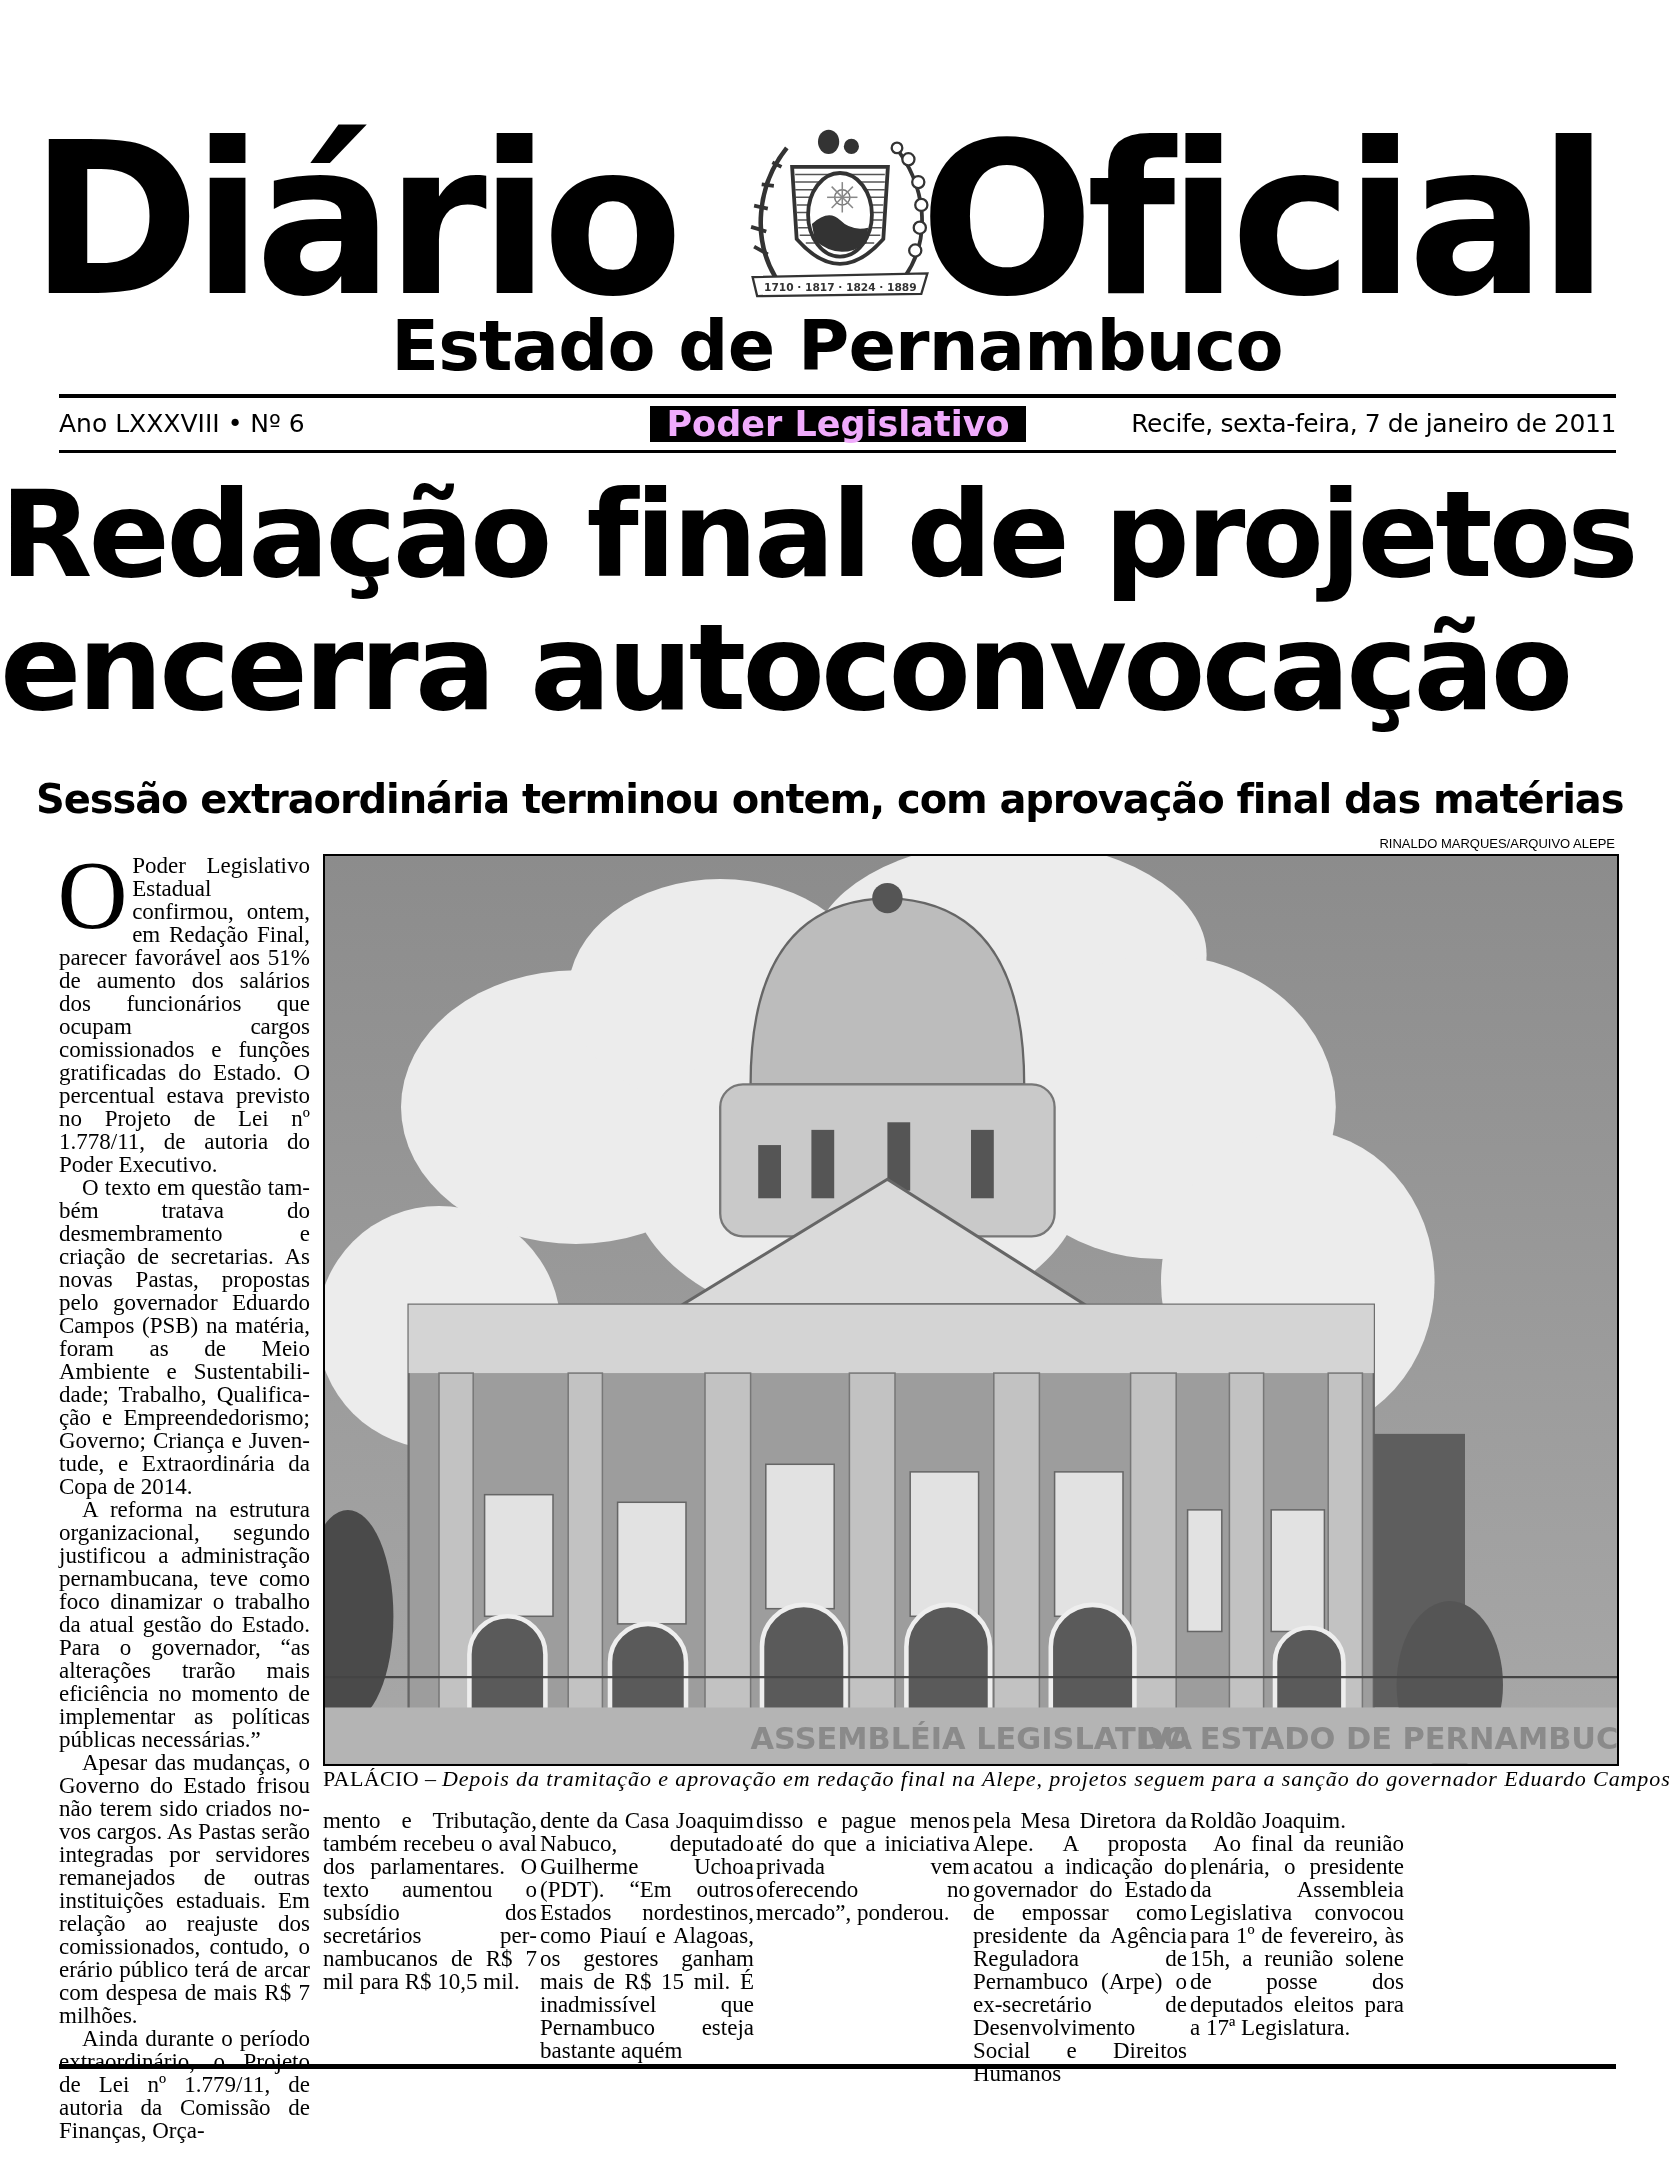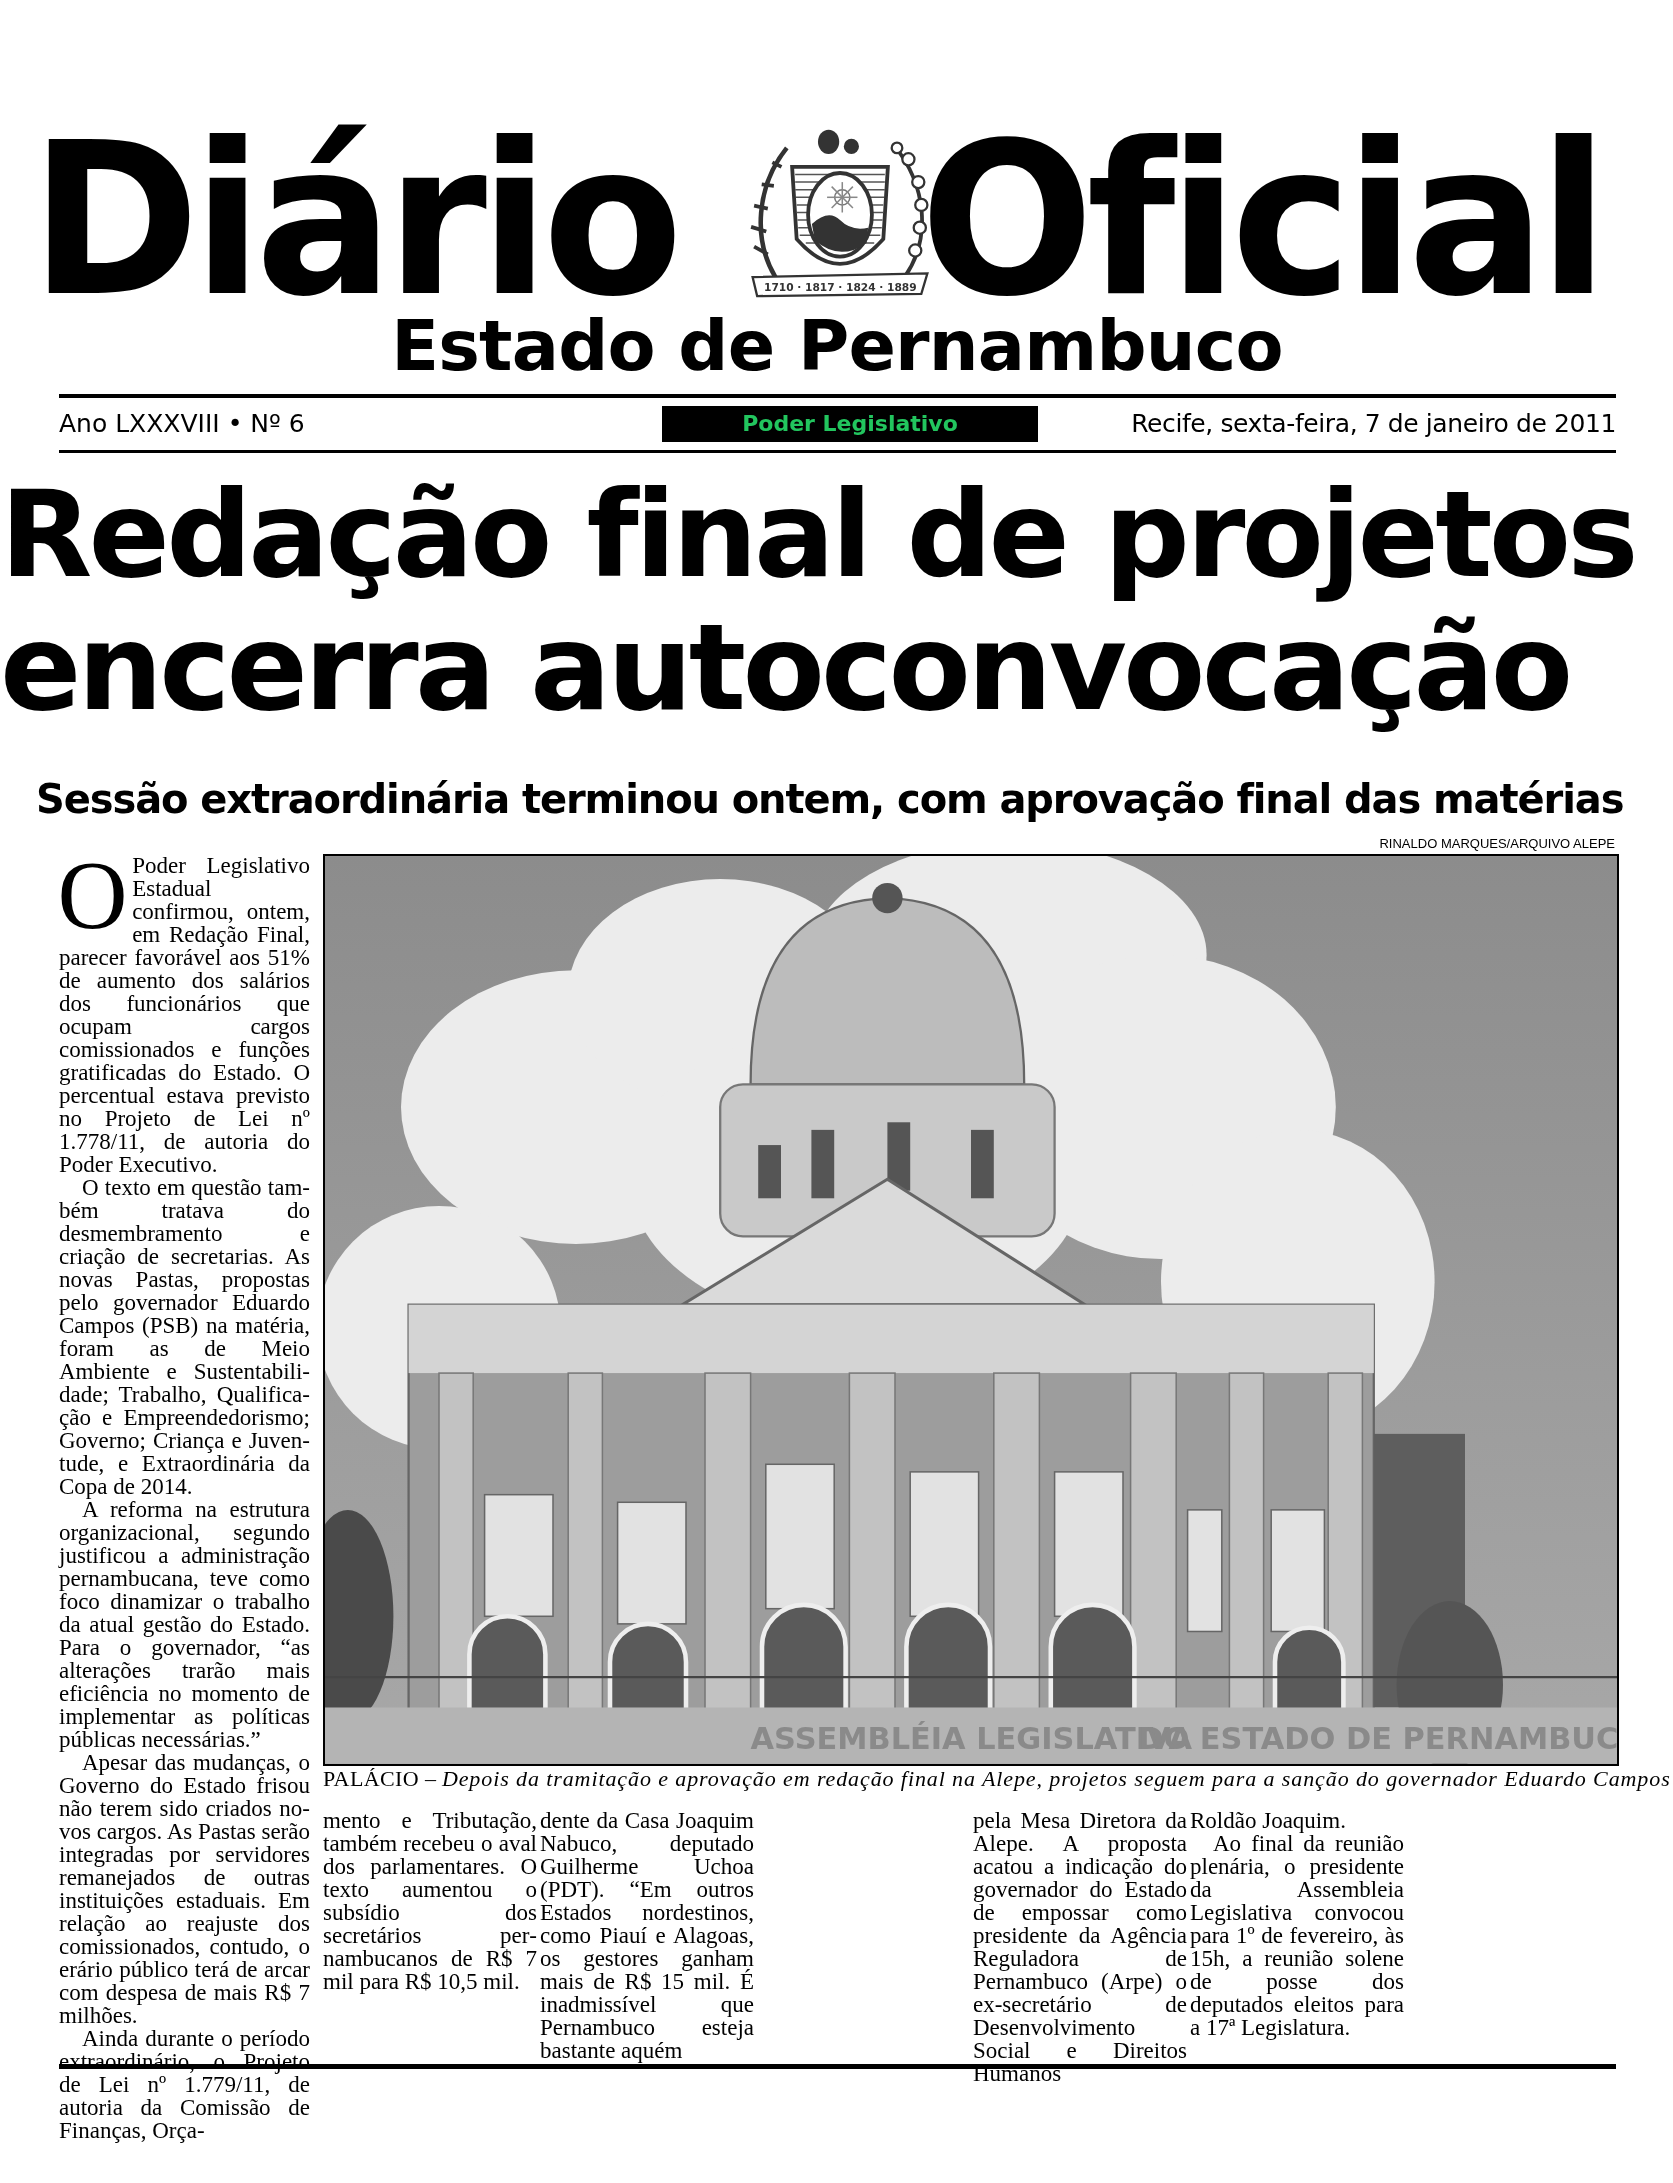"Poder Legislativo" .info-center { color: #22c55e -> #f0abfc; font-size: 22px -> 35px; margin-left: 12px -> none }
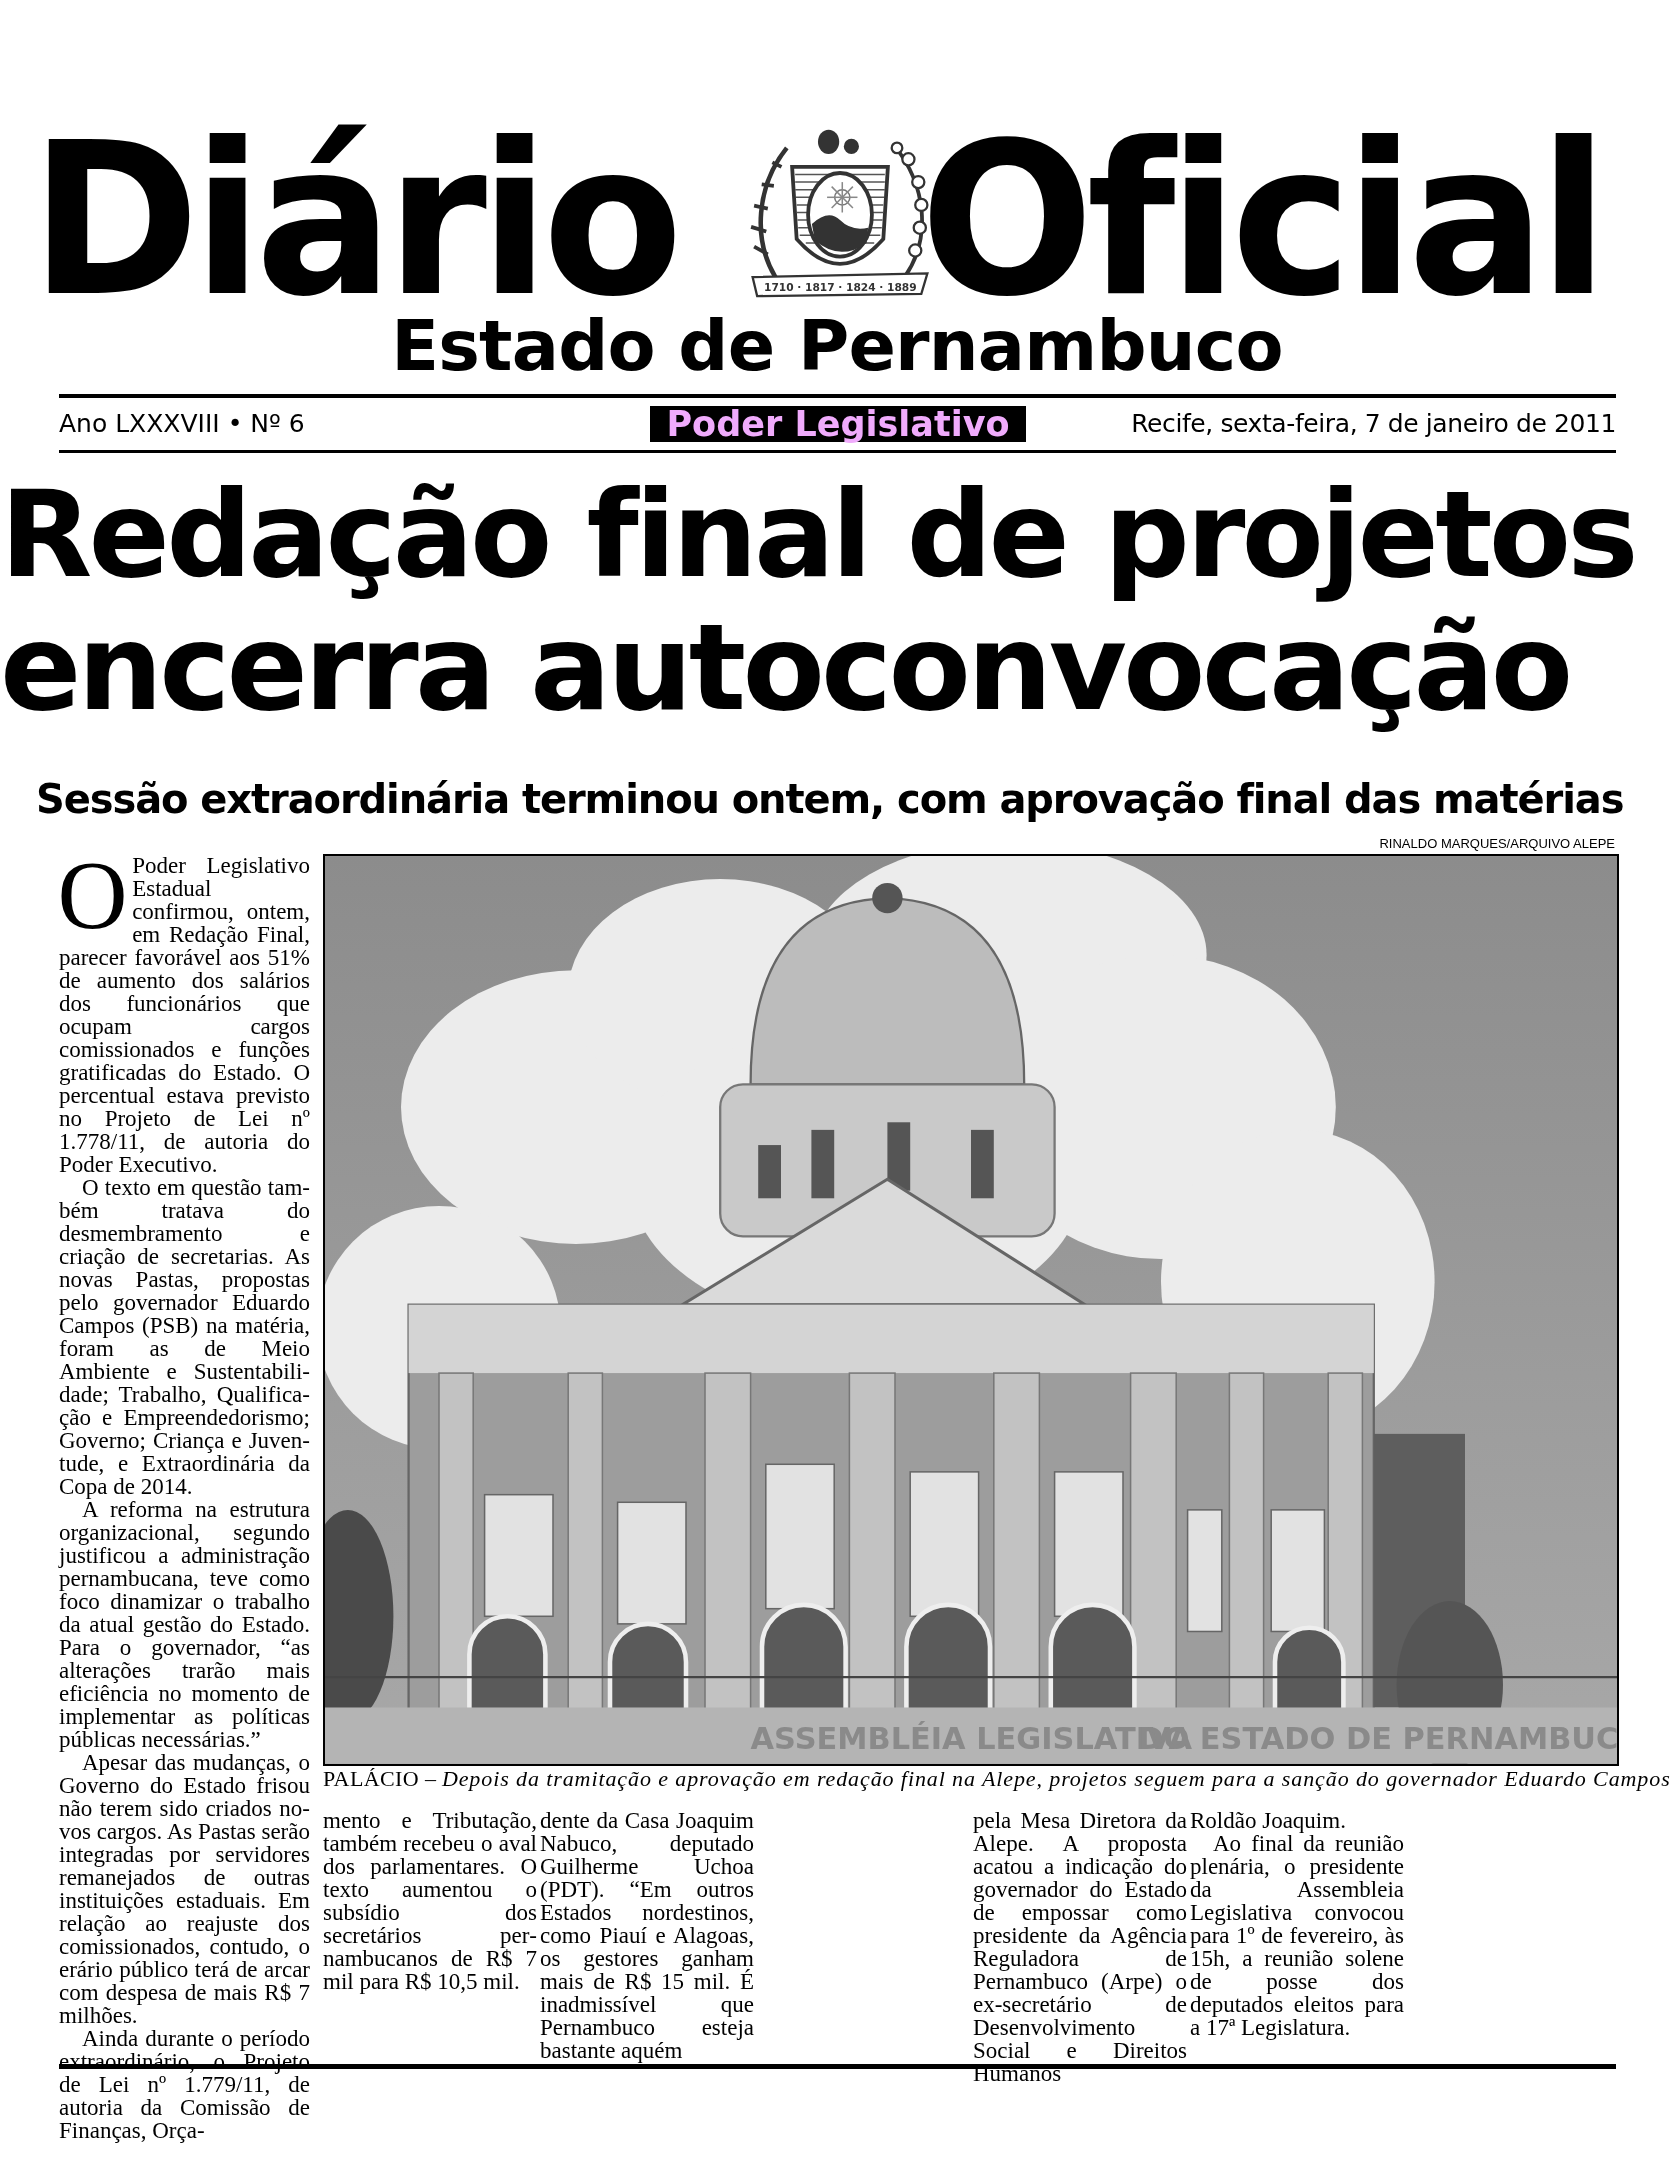"disso e pague menos até" p.noindent { html: none -> <p>disso e pague menos até do que a iniciativa privada vem oferecendo no mercado”, ponderou.</p> }
